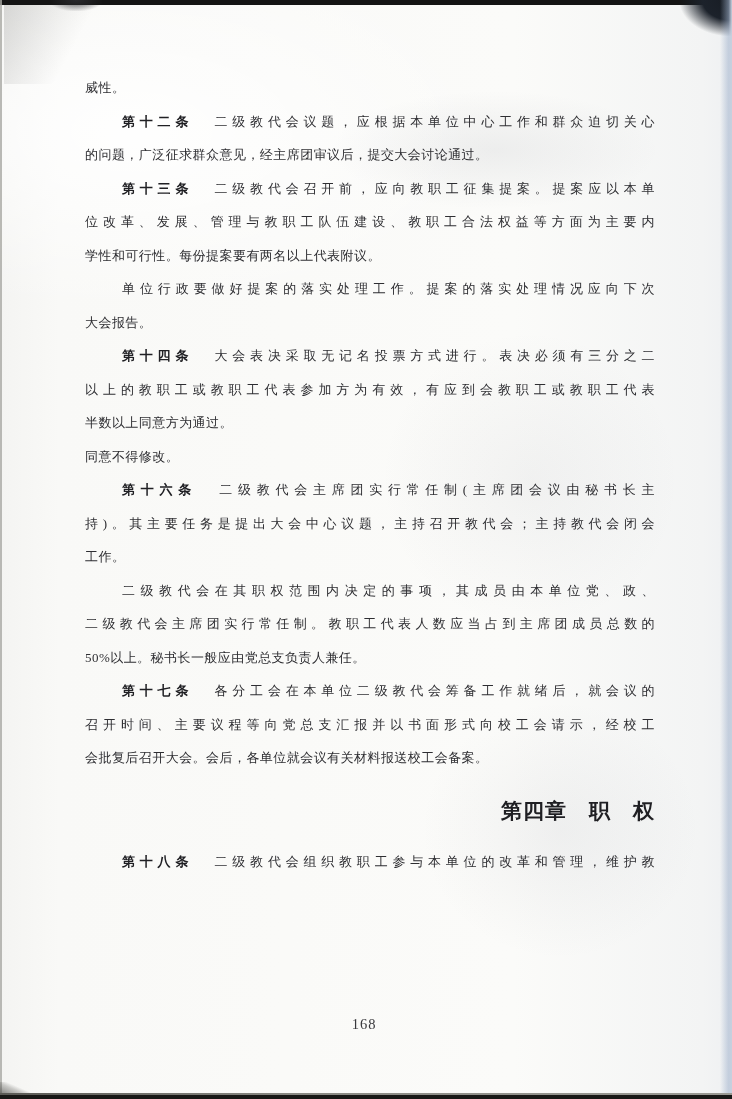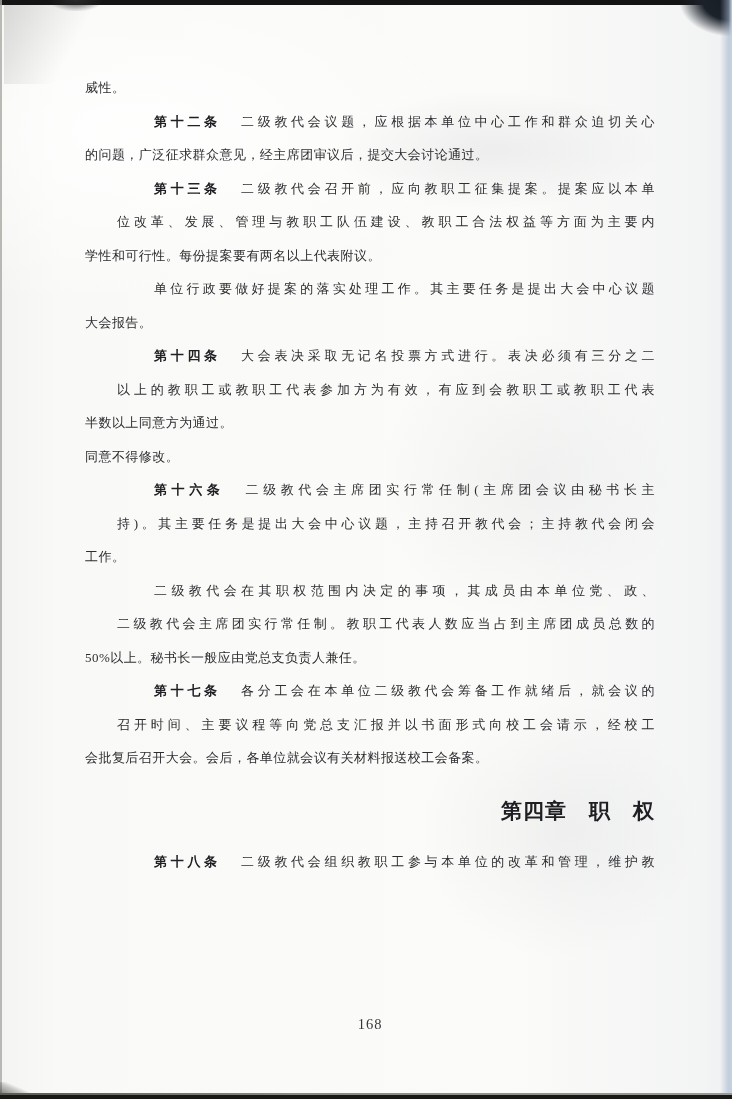"第十二条 二级教代会议题，应根据本单位中心工作和群众迫切关心" .line.justify { margin-left: 32px -> none }
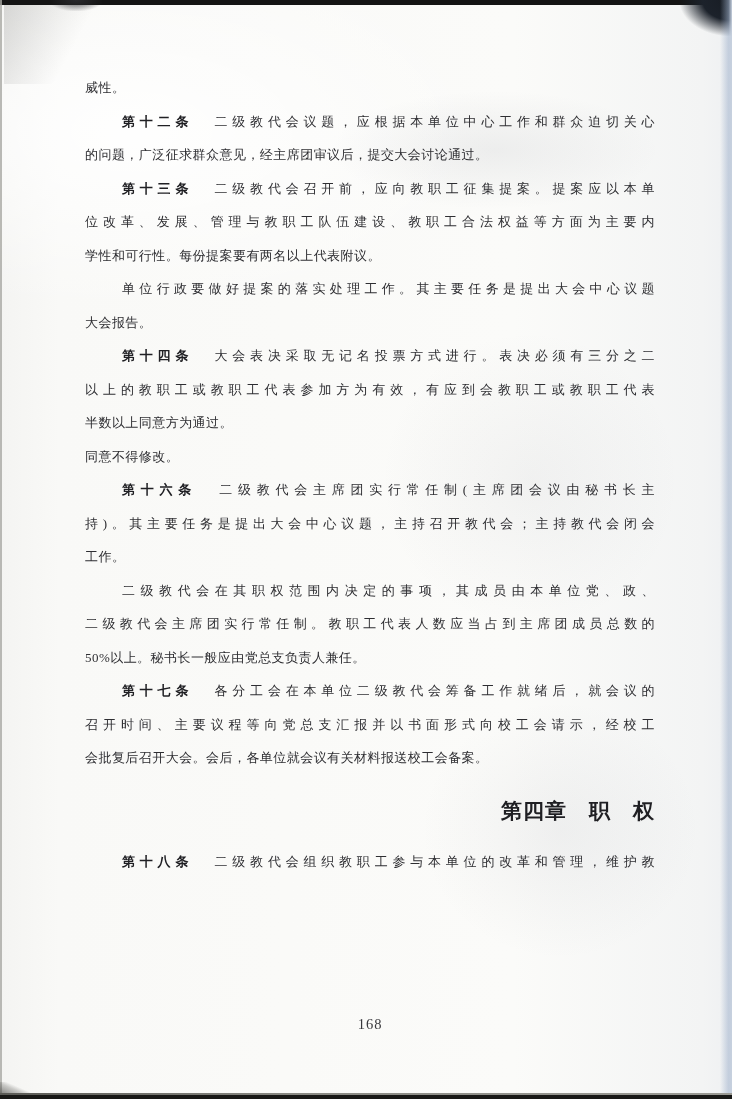"单位行政要做好提案的落实处理工作。其主要任务是提出大会中心议题" div.line { text: 其主要任务是提出大会中心议题 -> 提案的落实处理情况应向下次 }
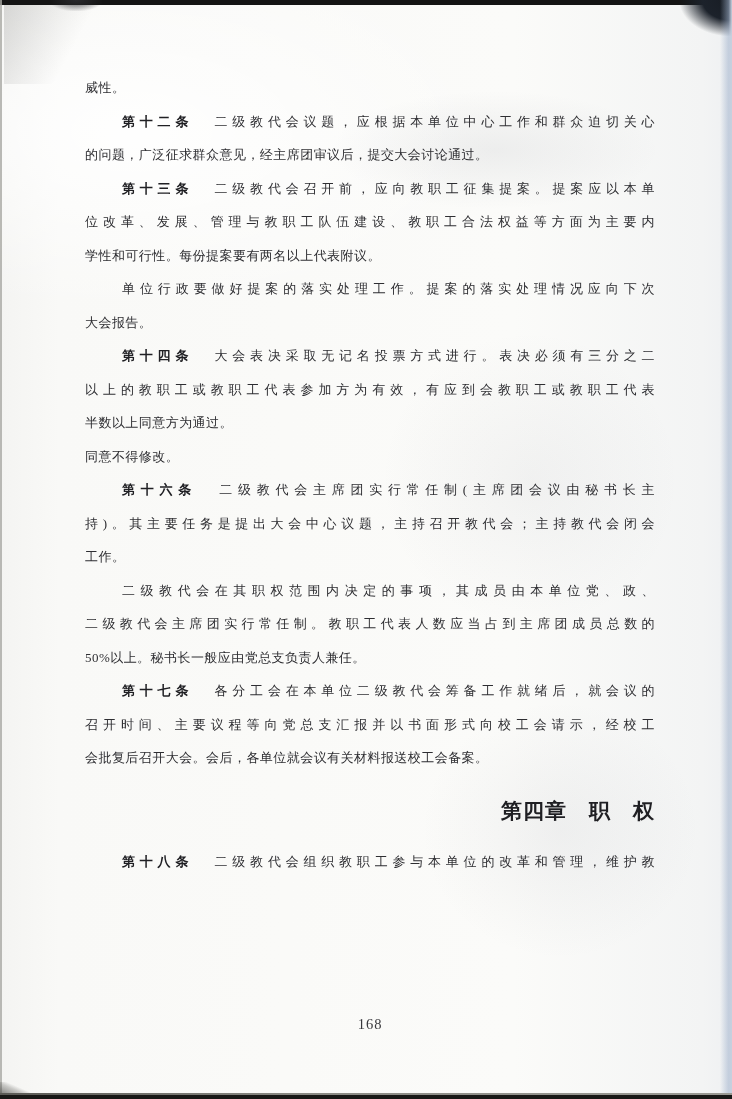"168" .page-number { left: 12px -> 6px }
